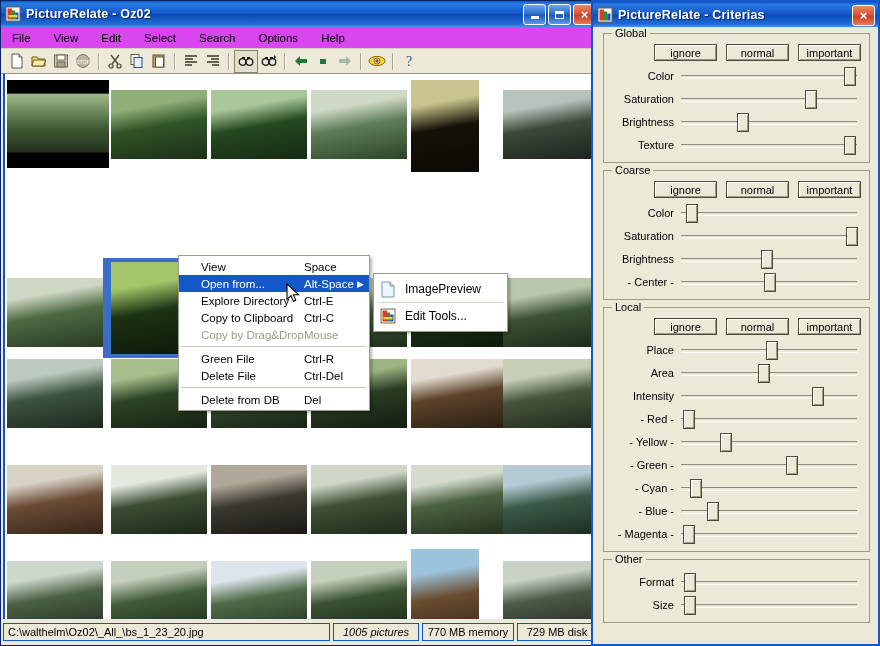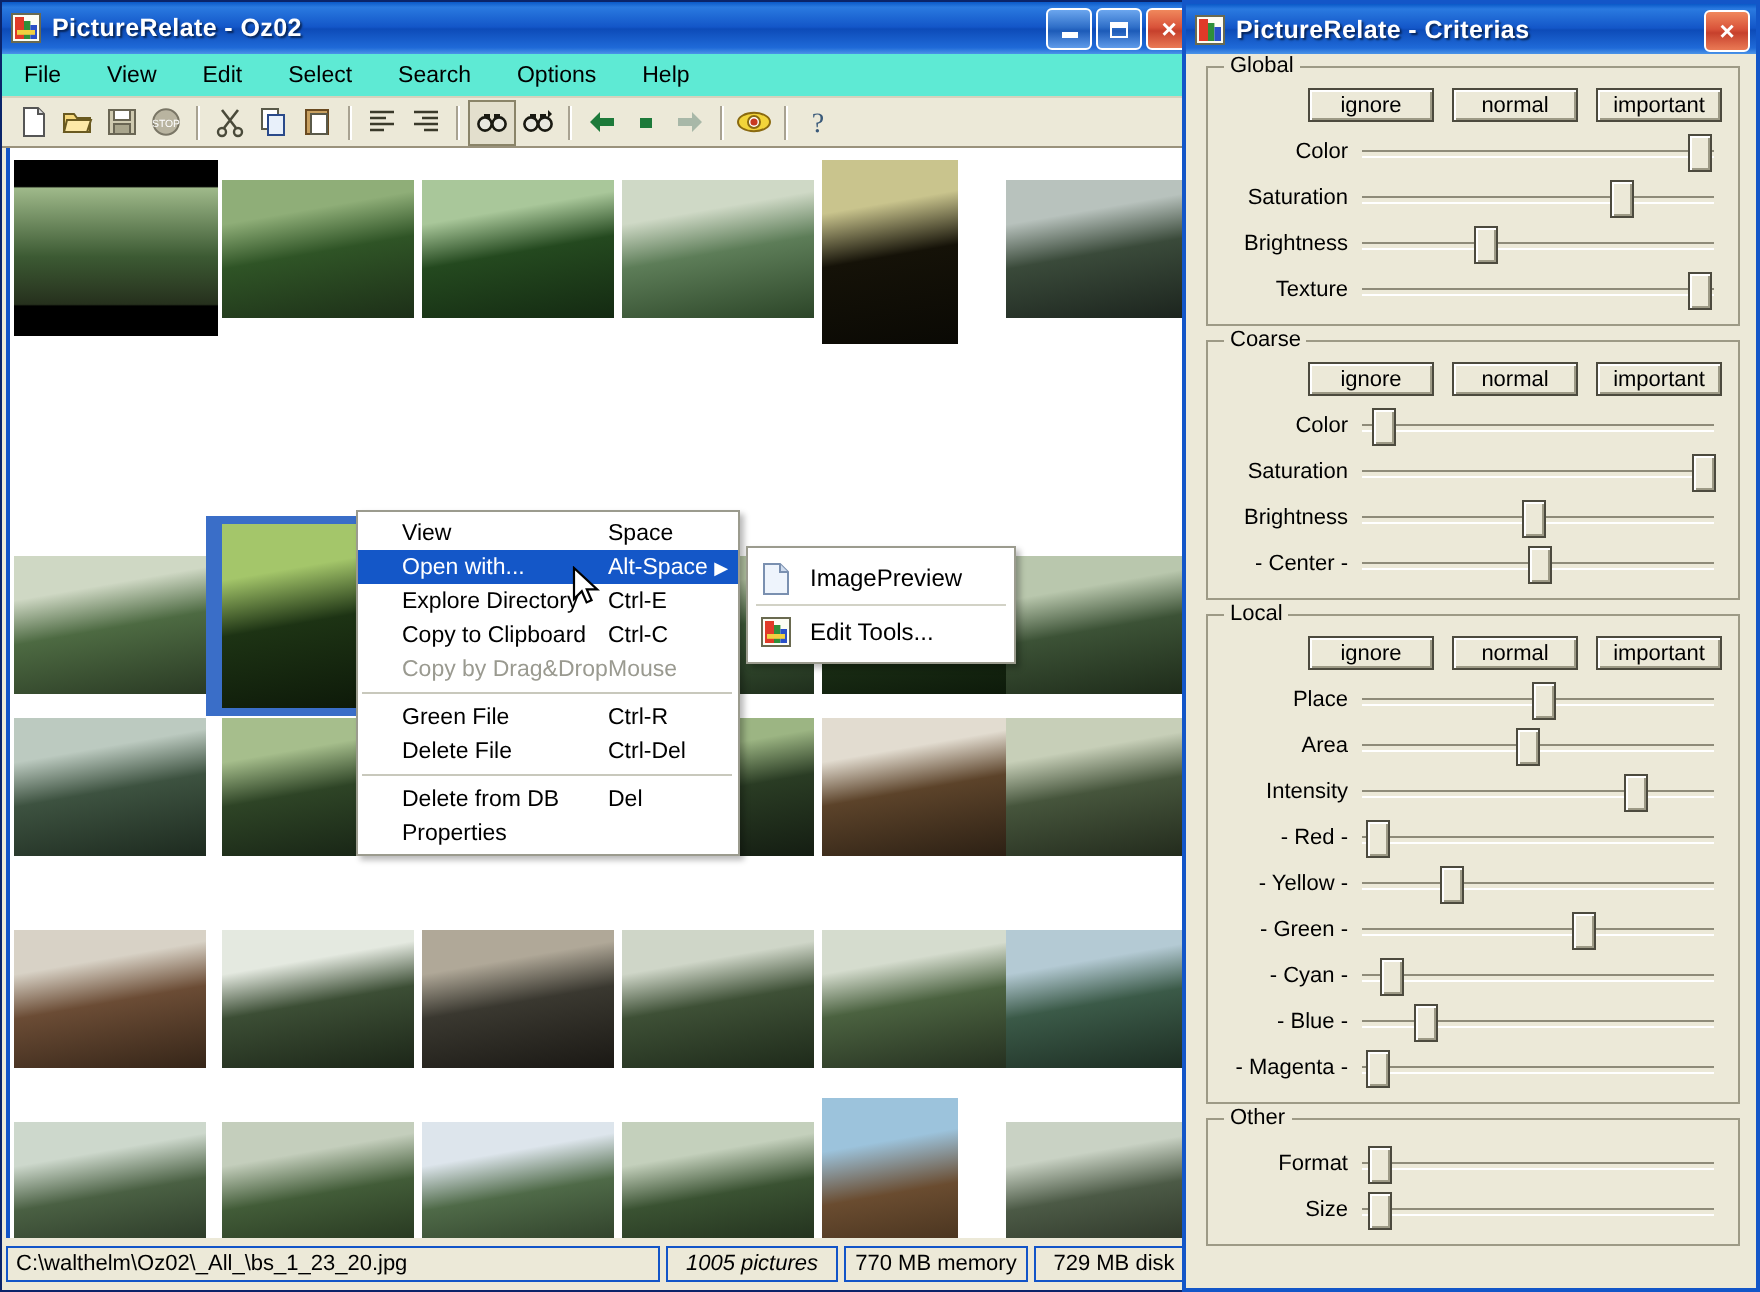"File" .menubar { background: #5eead4 -> #d946ef }
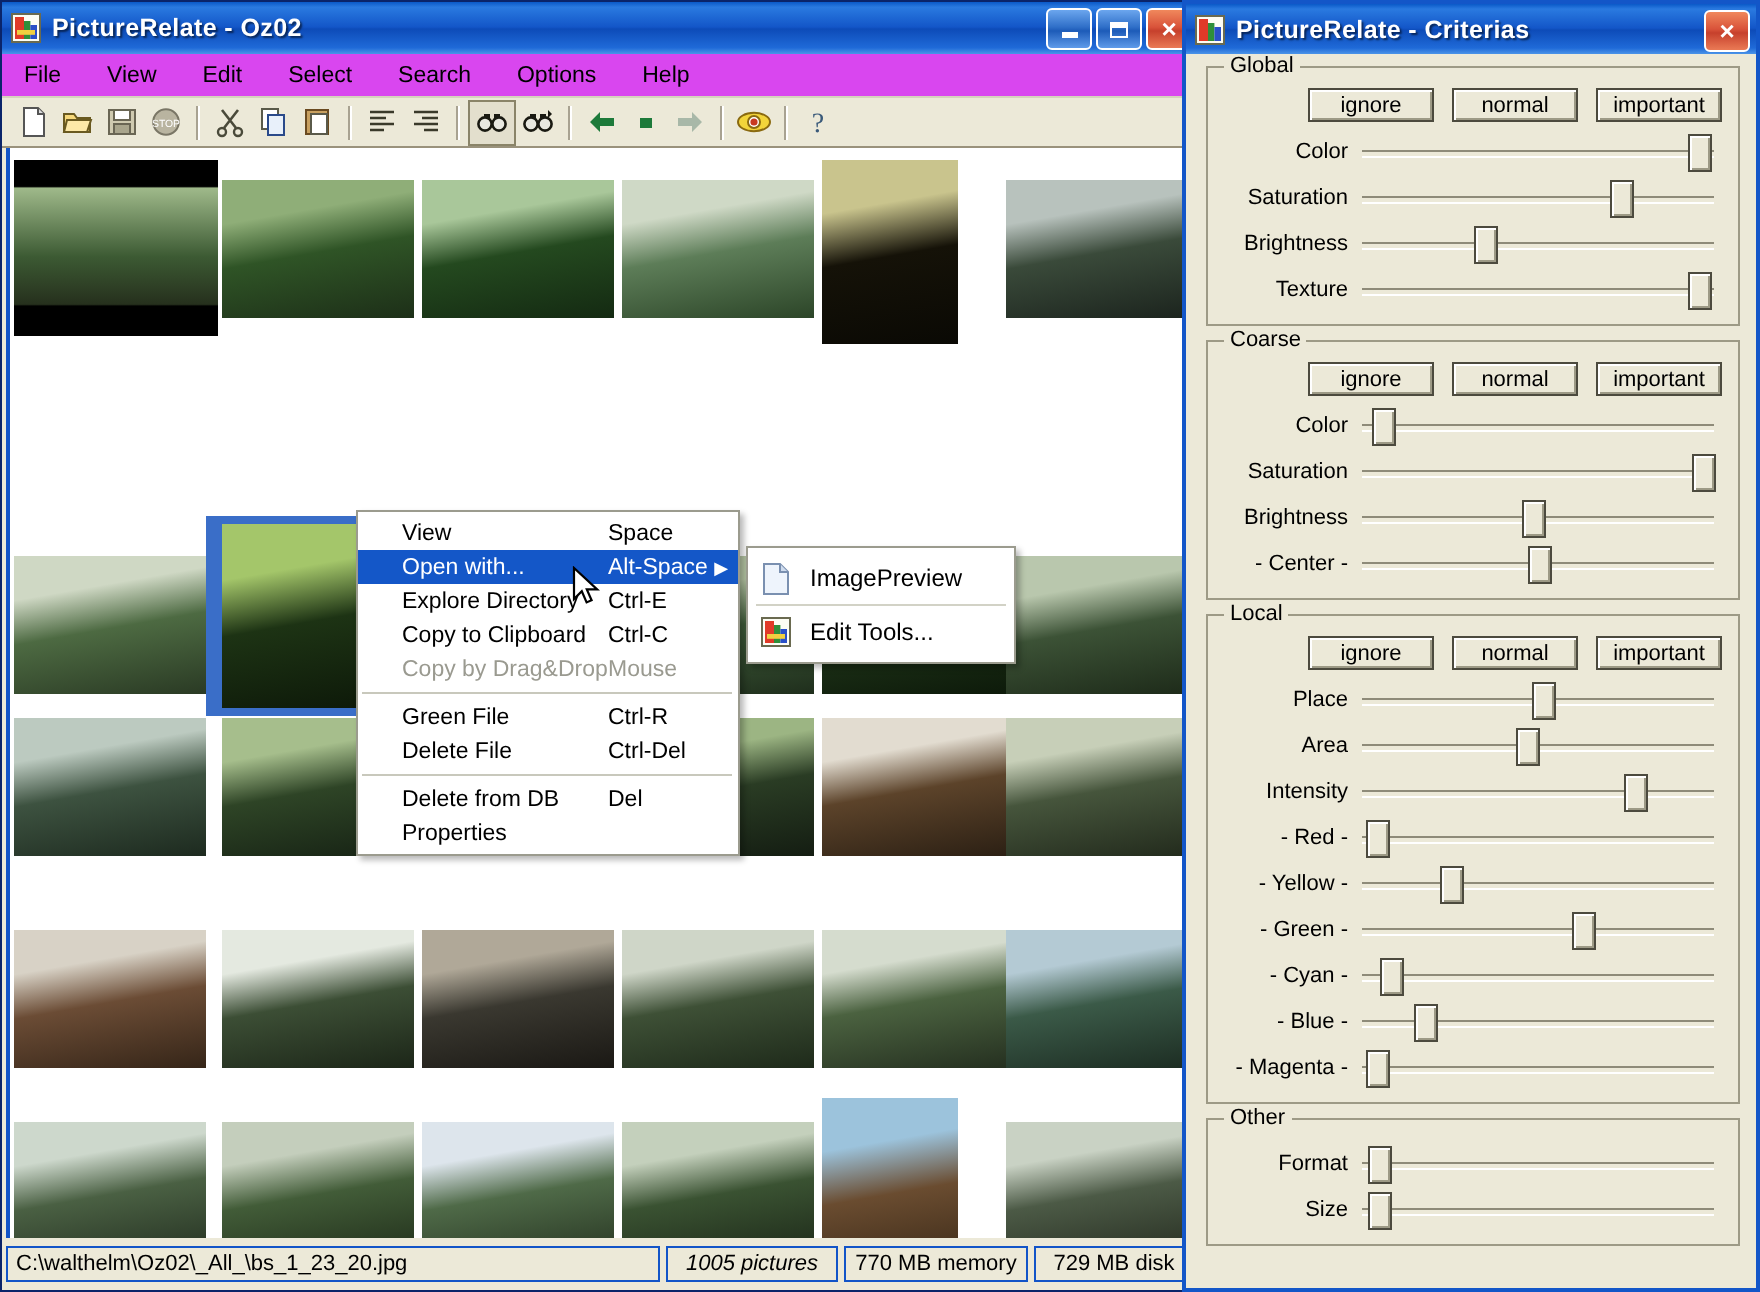"Open with..." span.mlabel { text: with -> from }
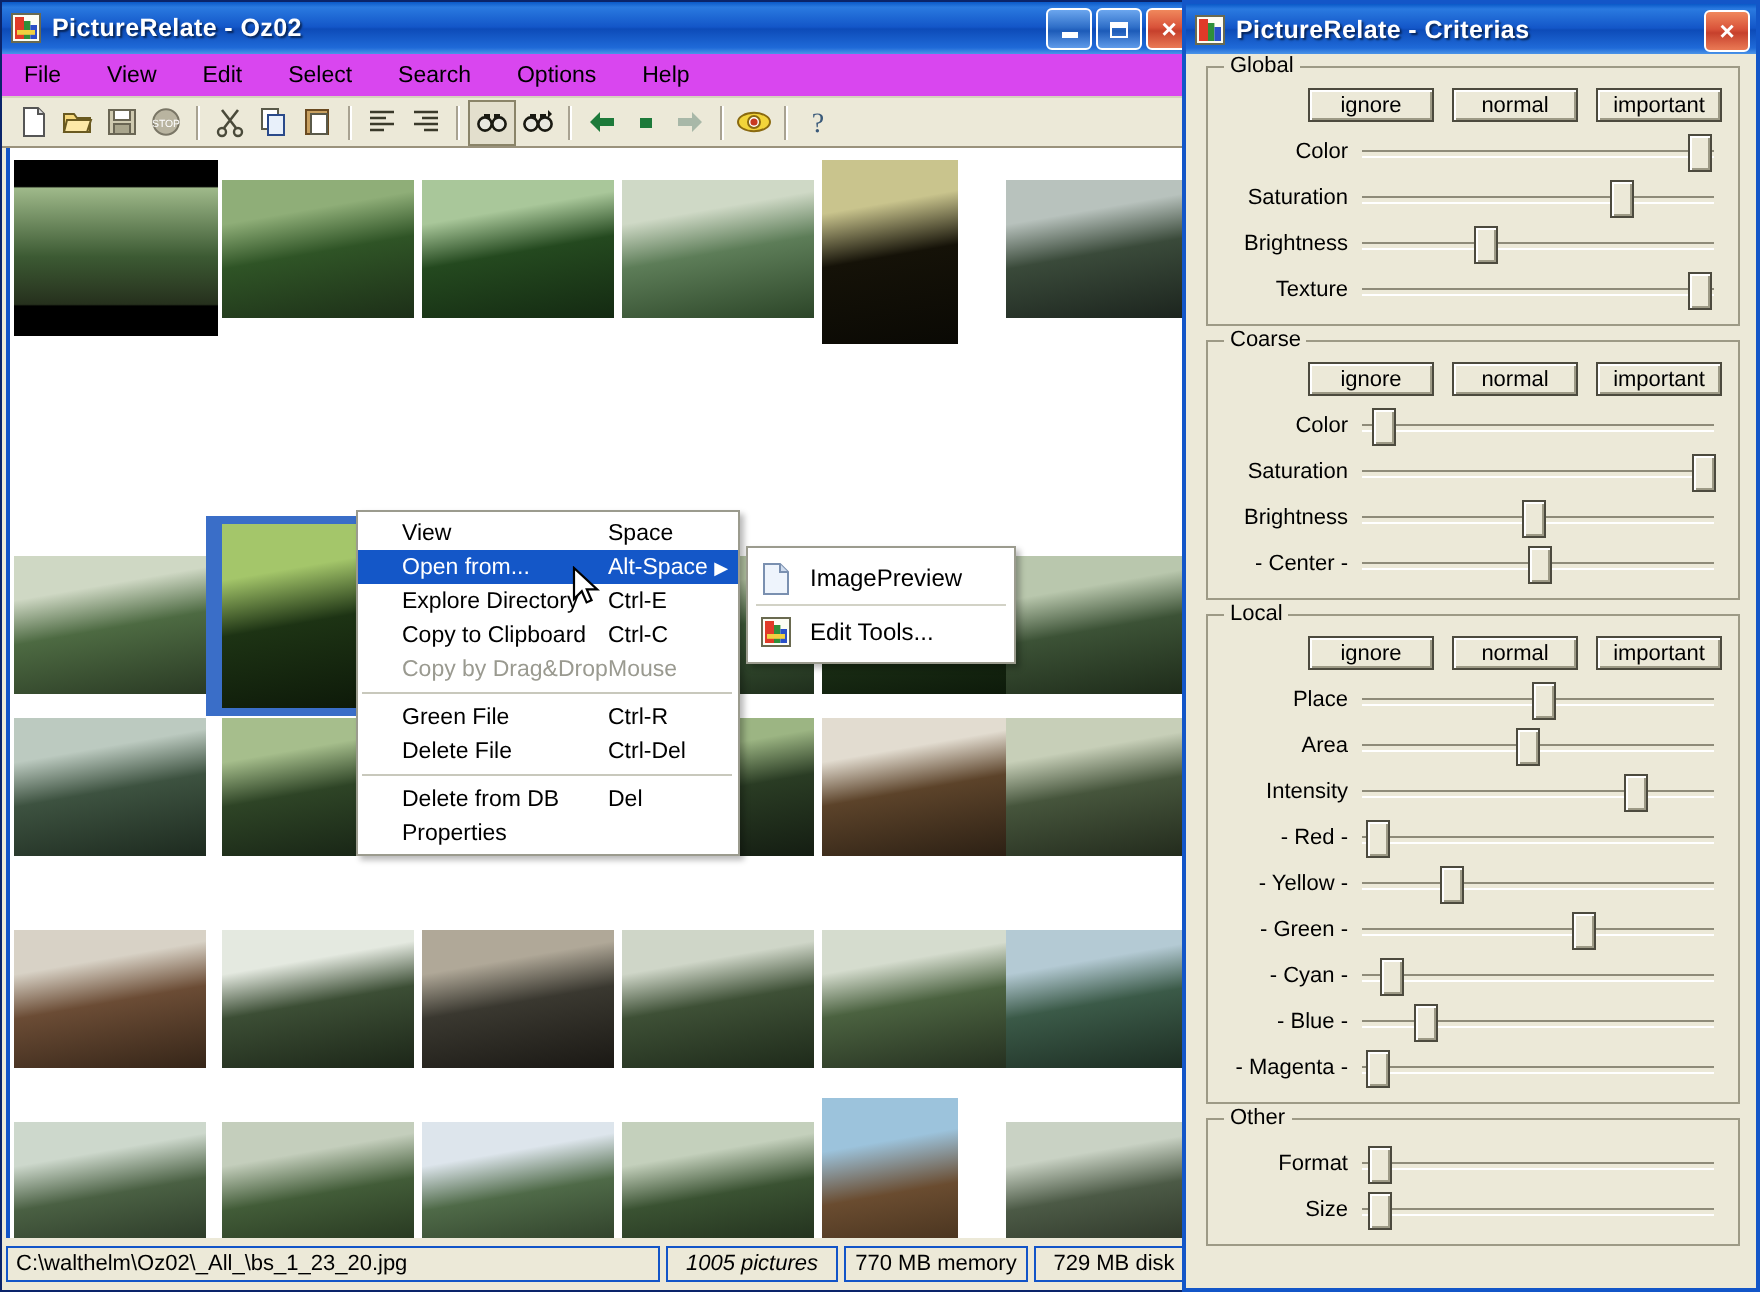"Properties" div.mi { html: <div> <span>Properties</span> <span></span> </div> -> none }
